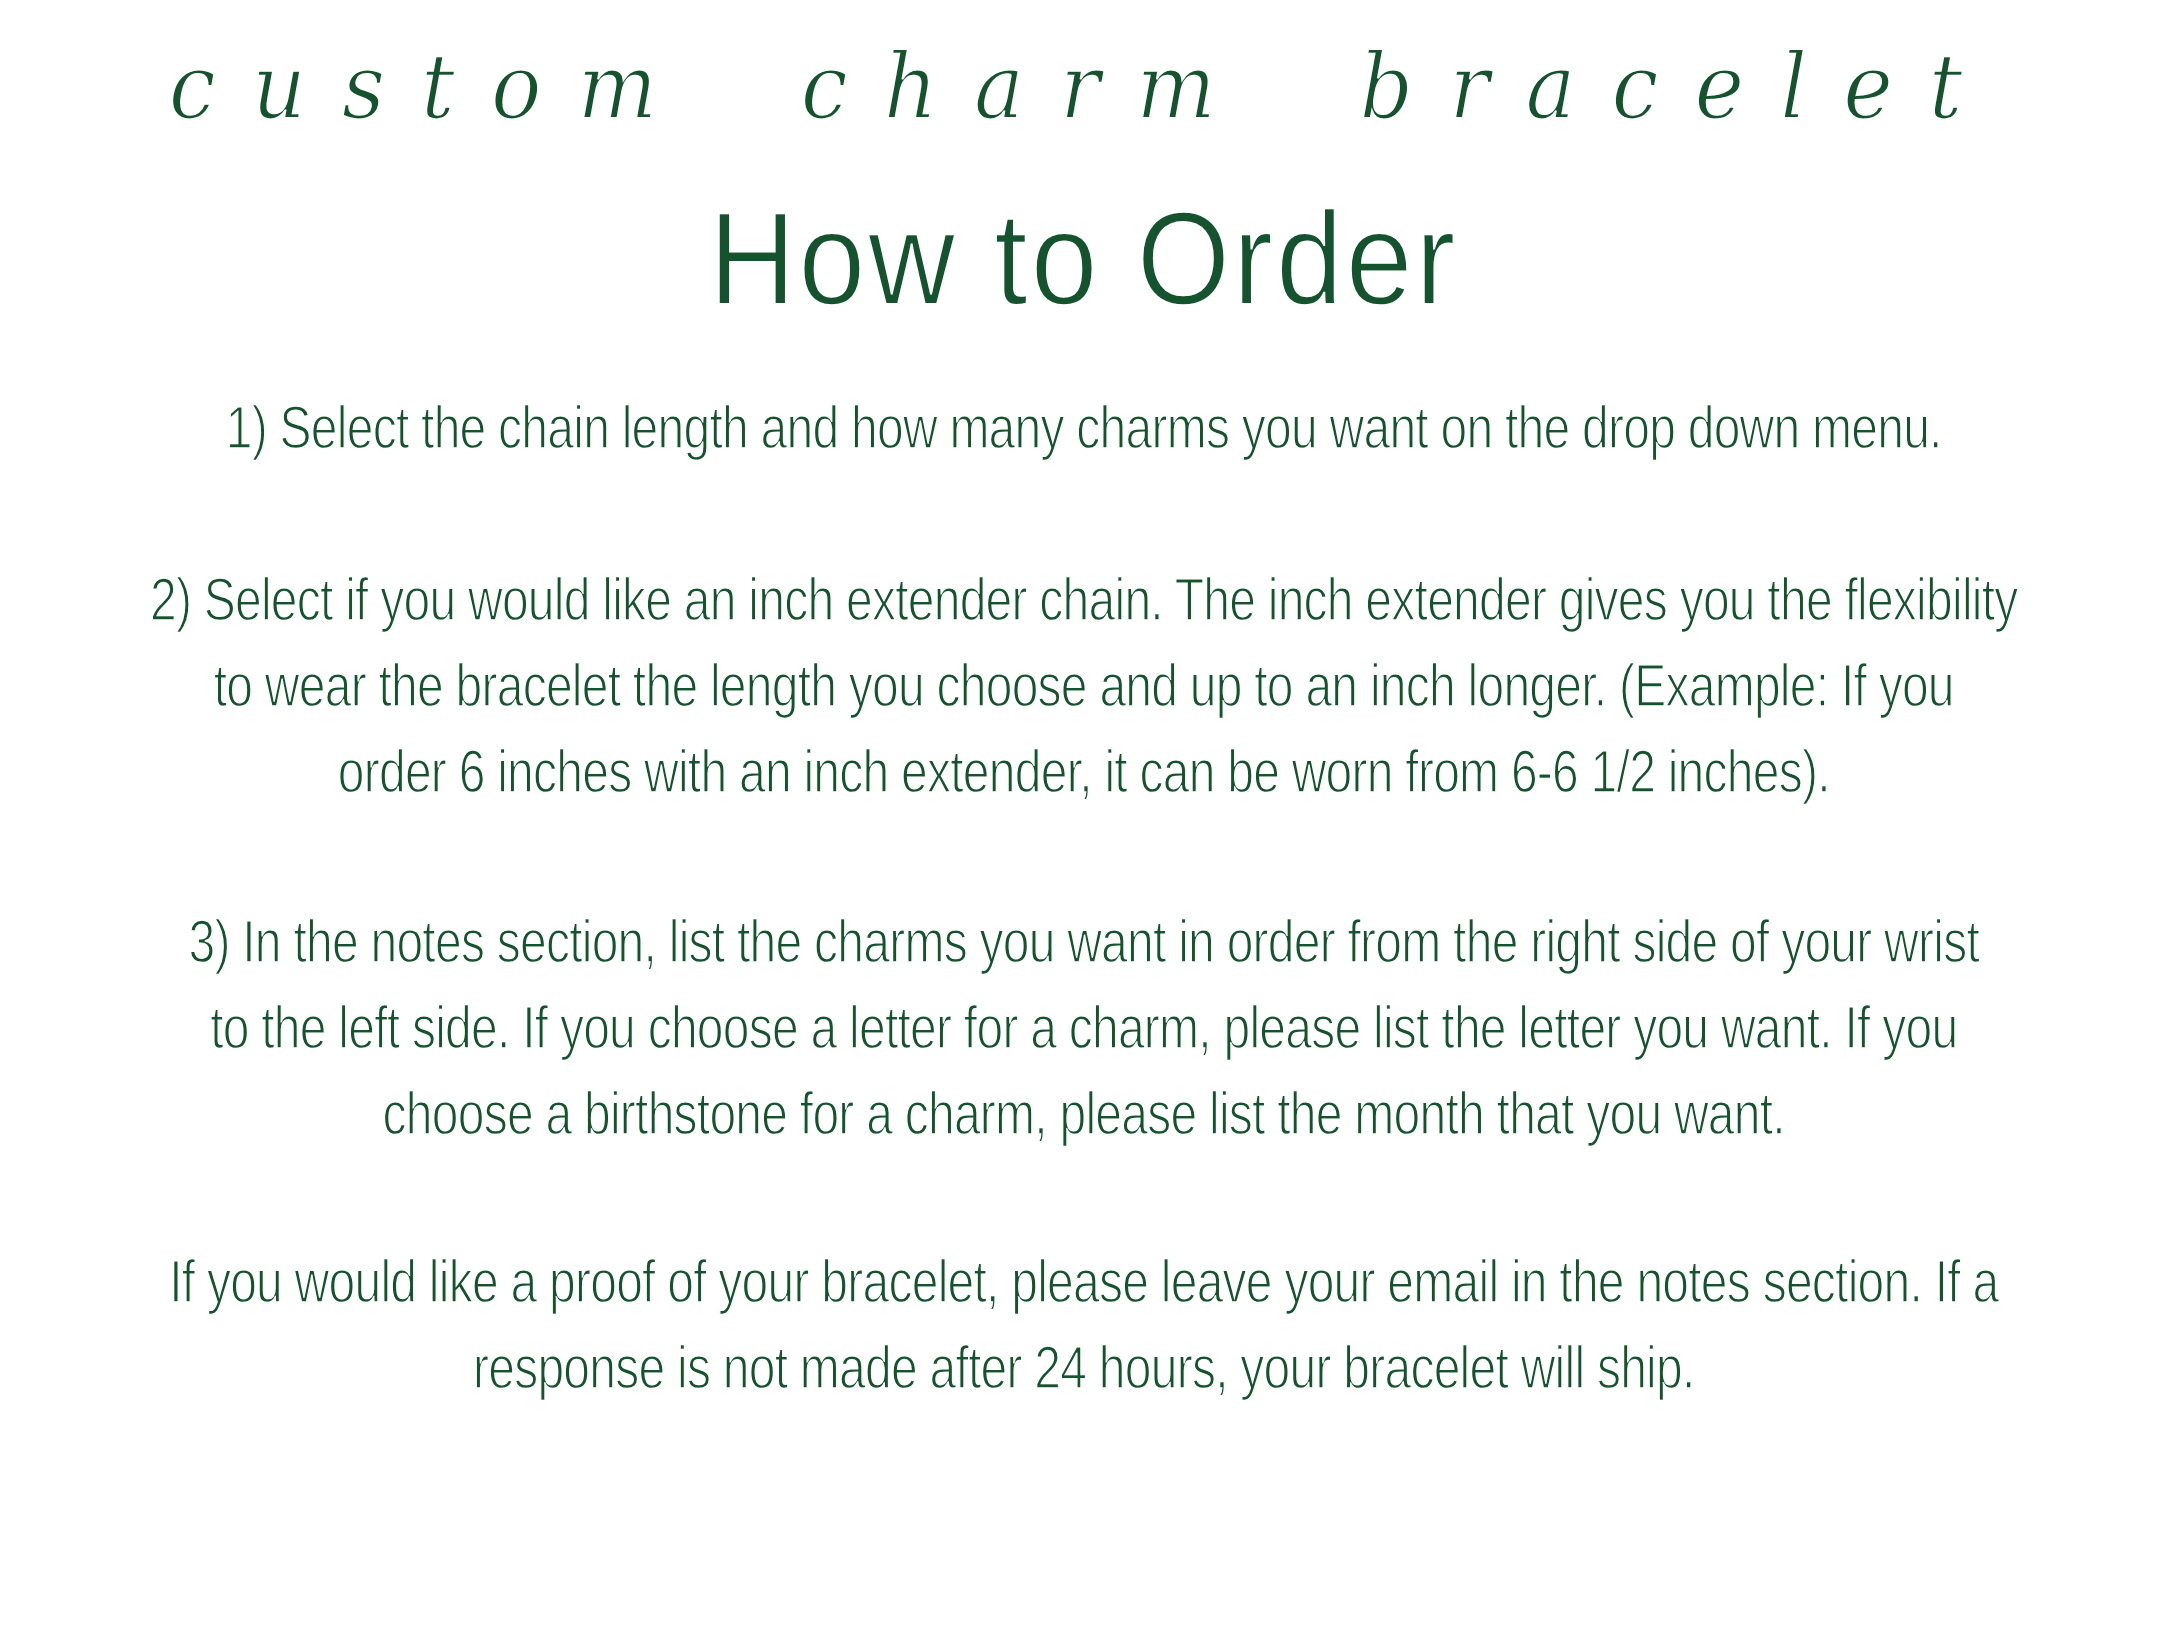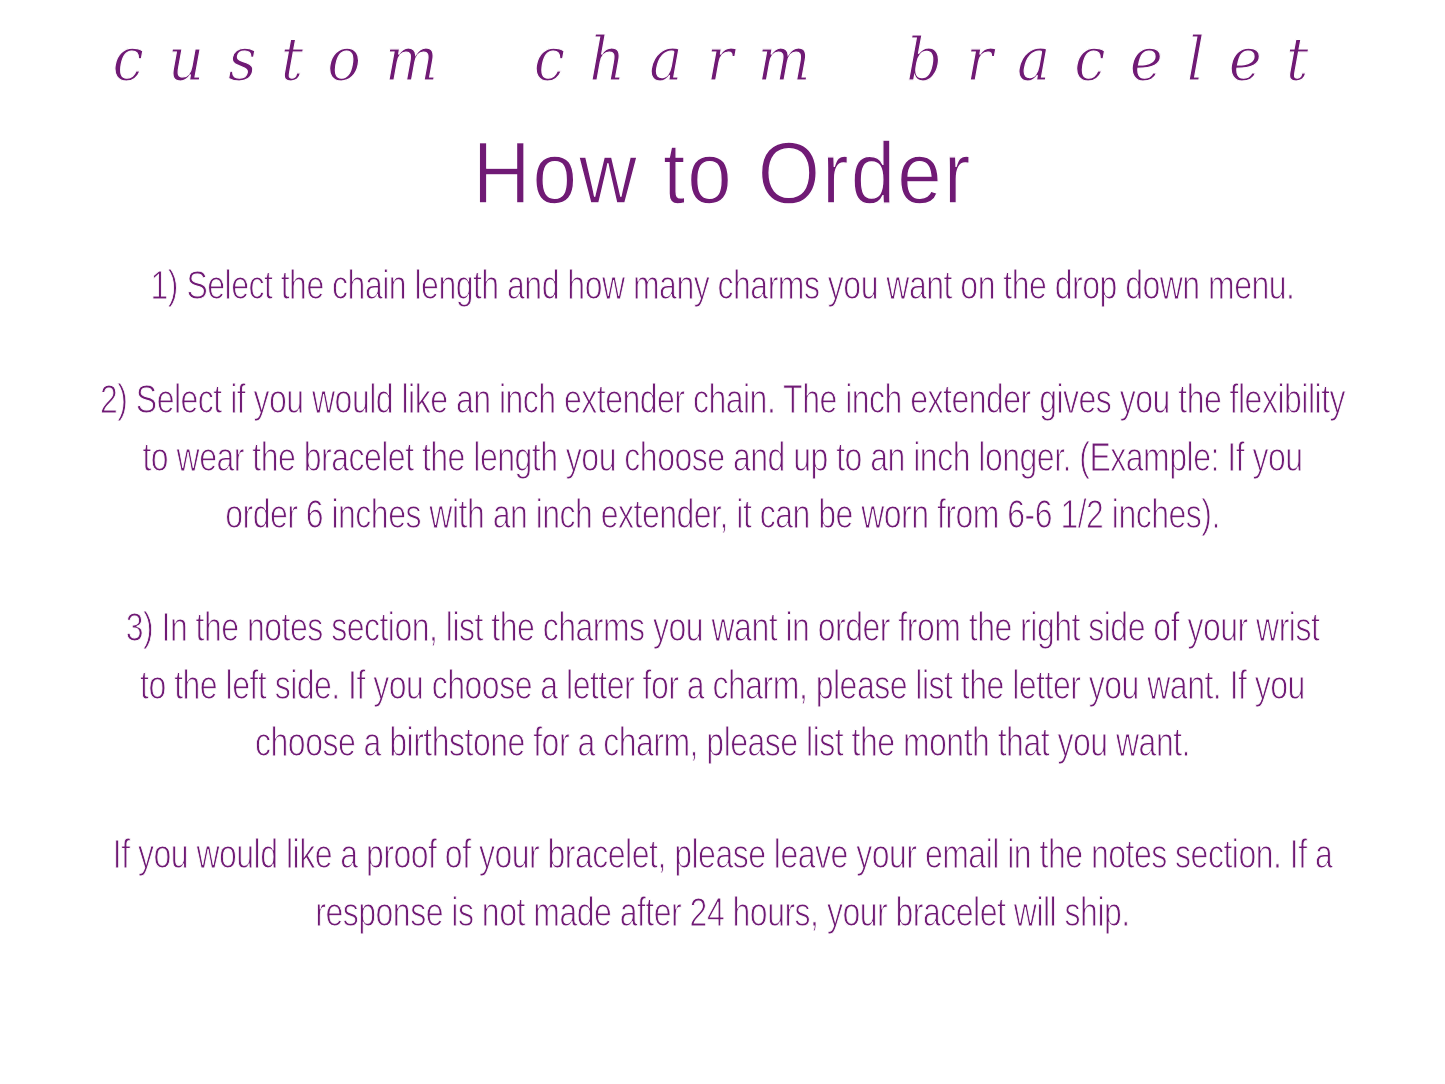"custom charm bracelet" .canvas { color: #701a75 -> #14532d }
